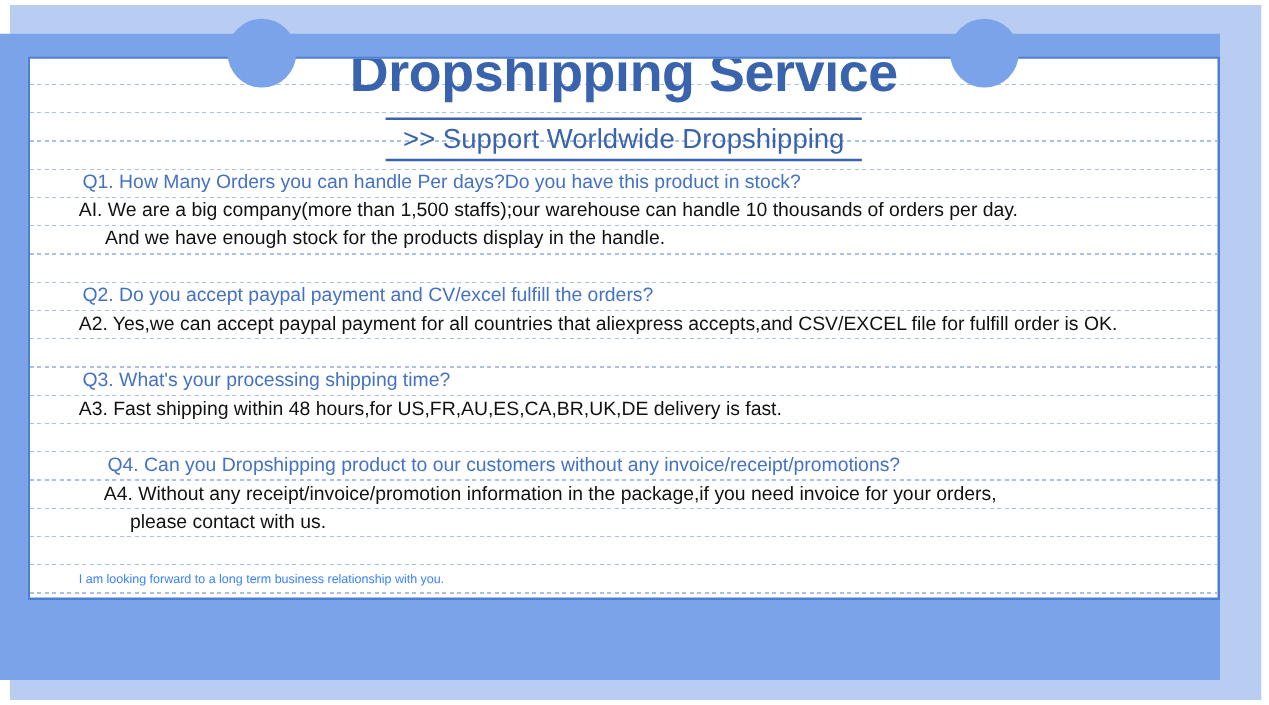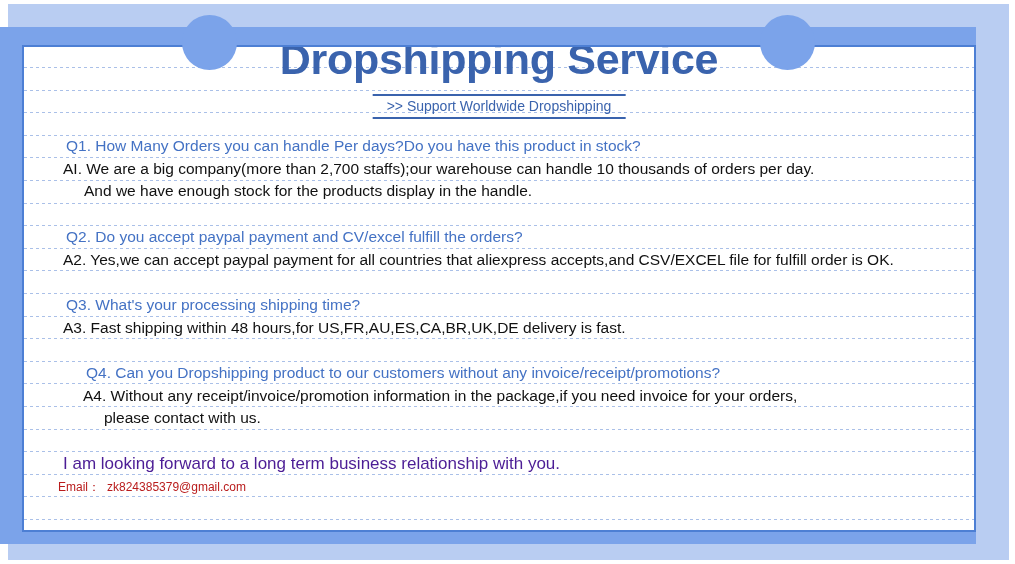"Dropshipping Service" .card { height: 487px -> 435px }
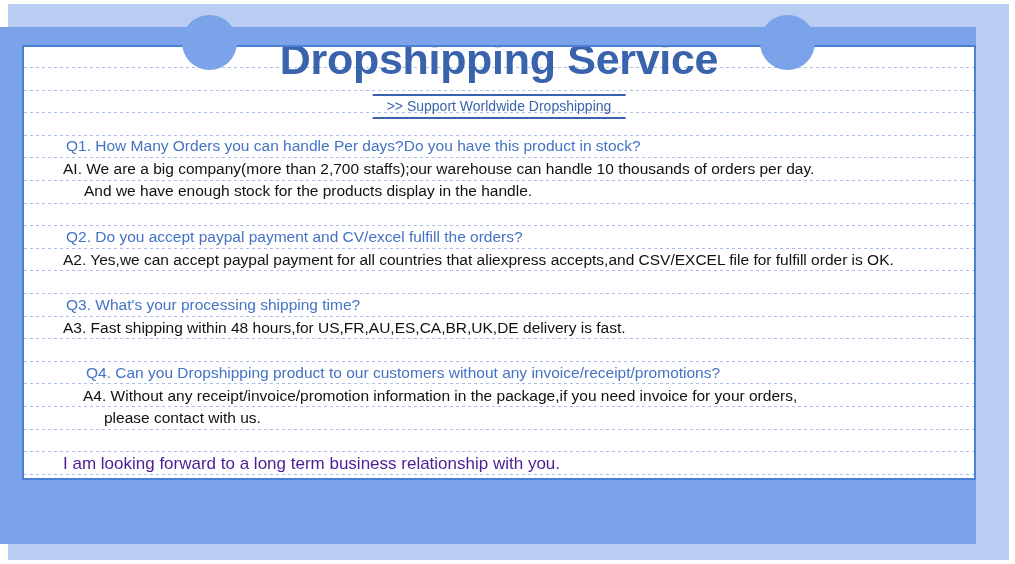">> Support Worldwide Dropshipping" .subtitle { font-size: 14px -> 22px }
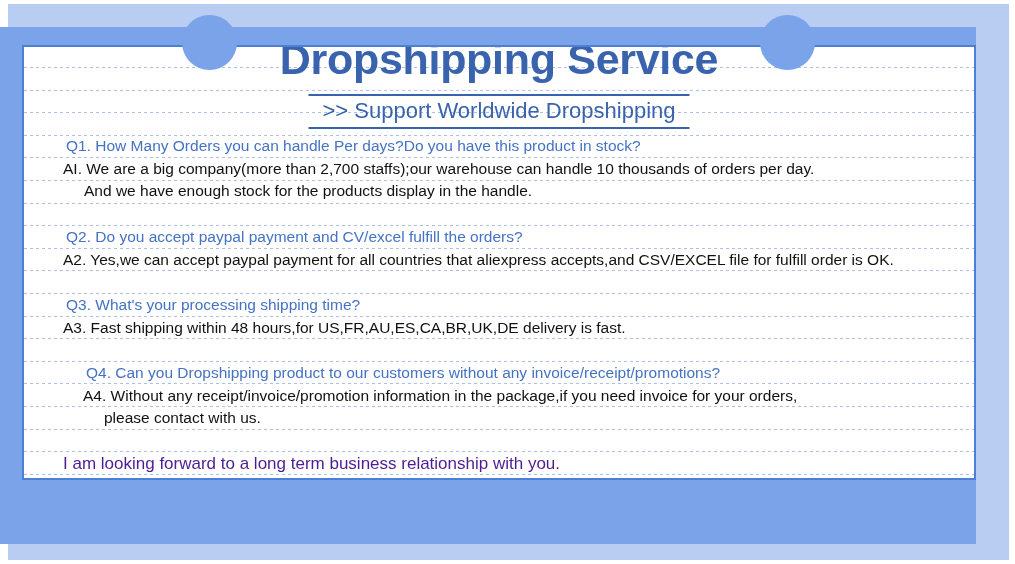"AI. We are a big" div.a-line { text: 2,700 -> 1,500 }
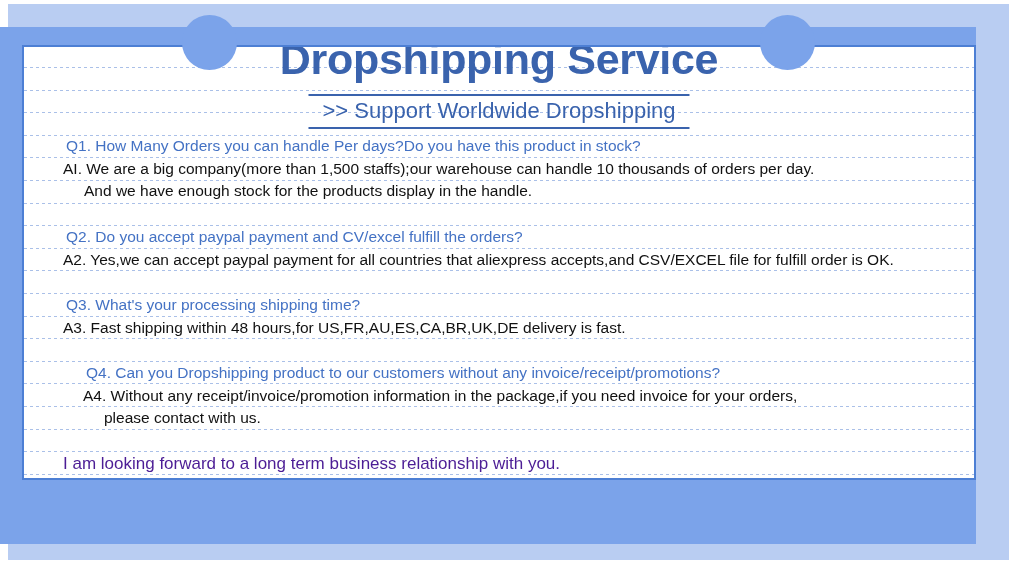"I am looking forward to" .closing { color: #4c1d95 -> #3b82f6; font-size: 17px -> 10px }
